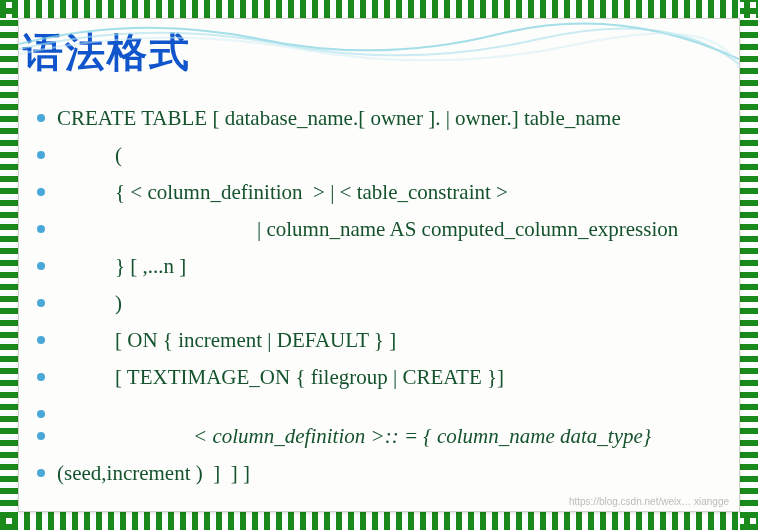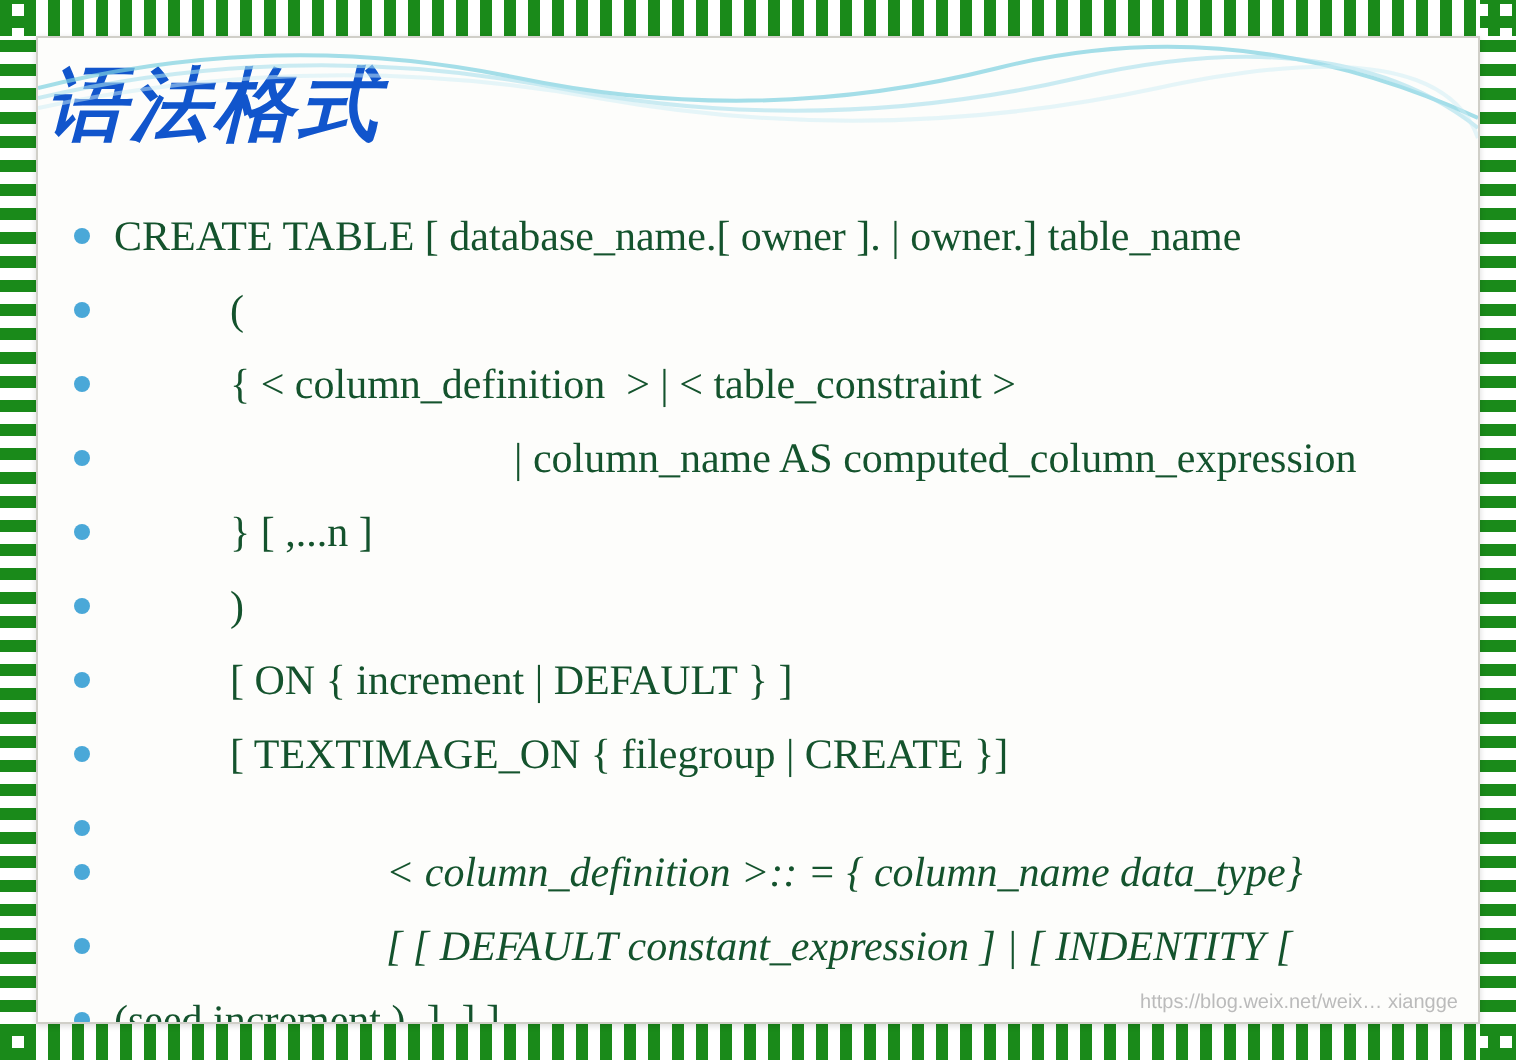"语法格式" .title { font-style: italic -> none }
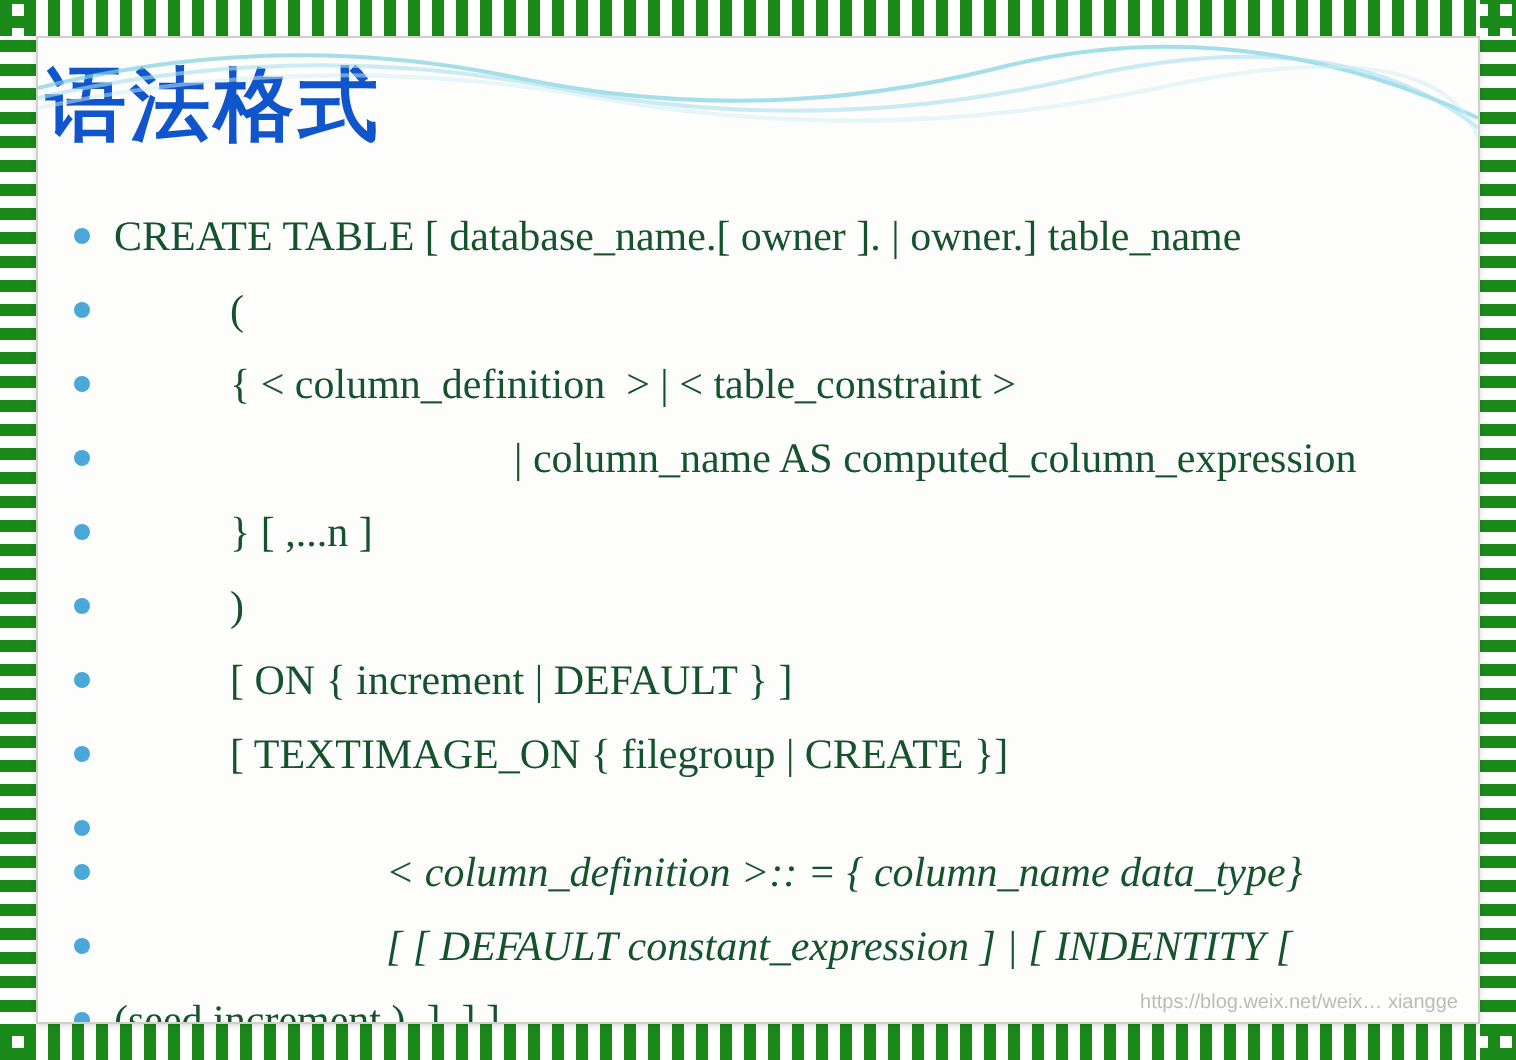"[ [ DEFAULT constant_expression ]" li { html: <li> <span></span> <span>[ [ DEFAULT constant_expression ] | [ INDENTITY [</span> </li> -> none }
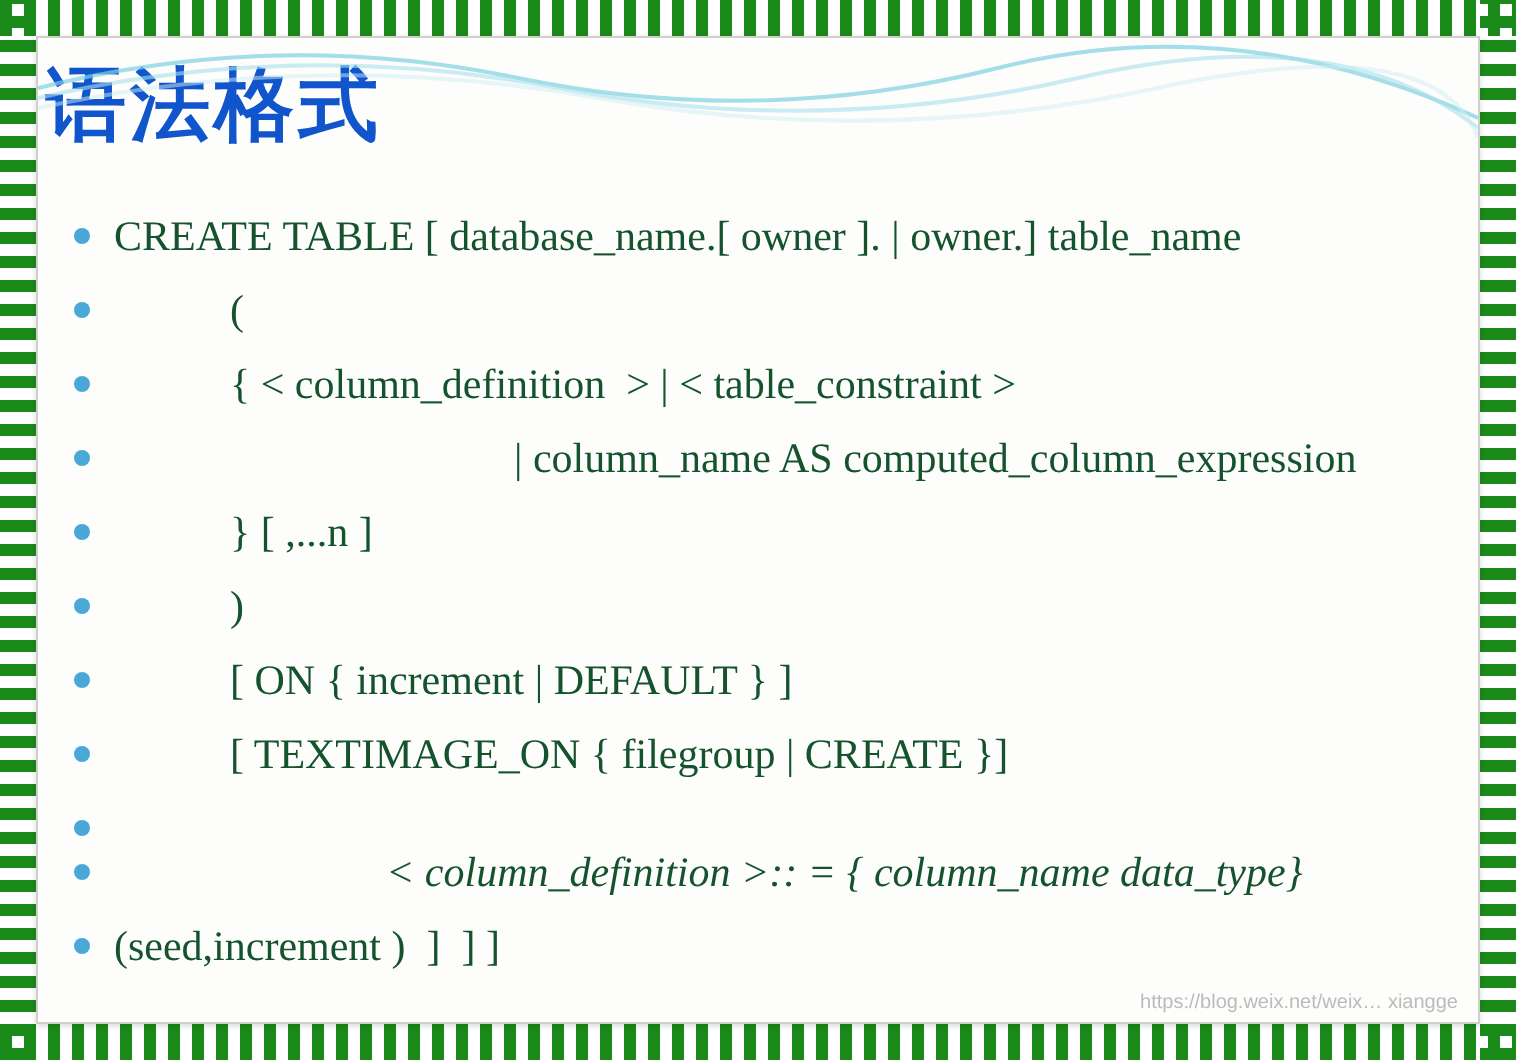"https://blog.weix.net/weix… xiangge" div.watermark { text: https://blog.weix.net/weix -> https://blog.csdn.net/weix }
